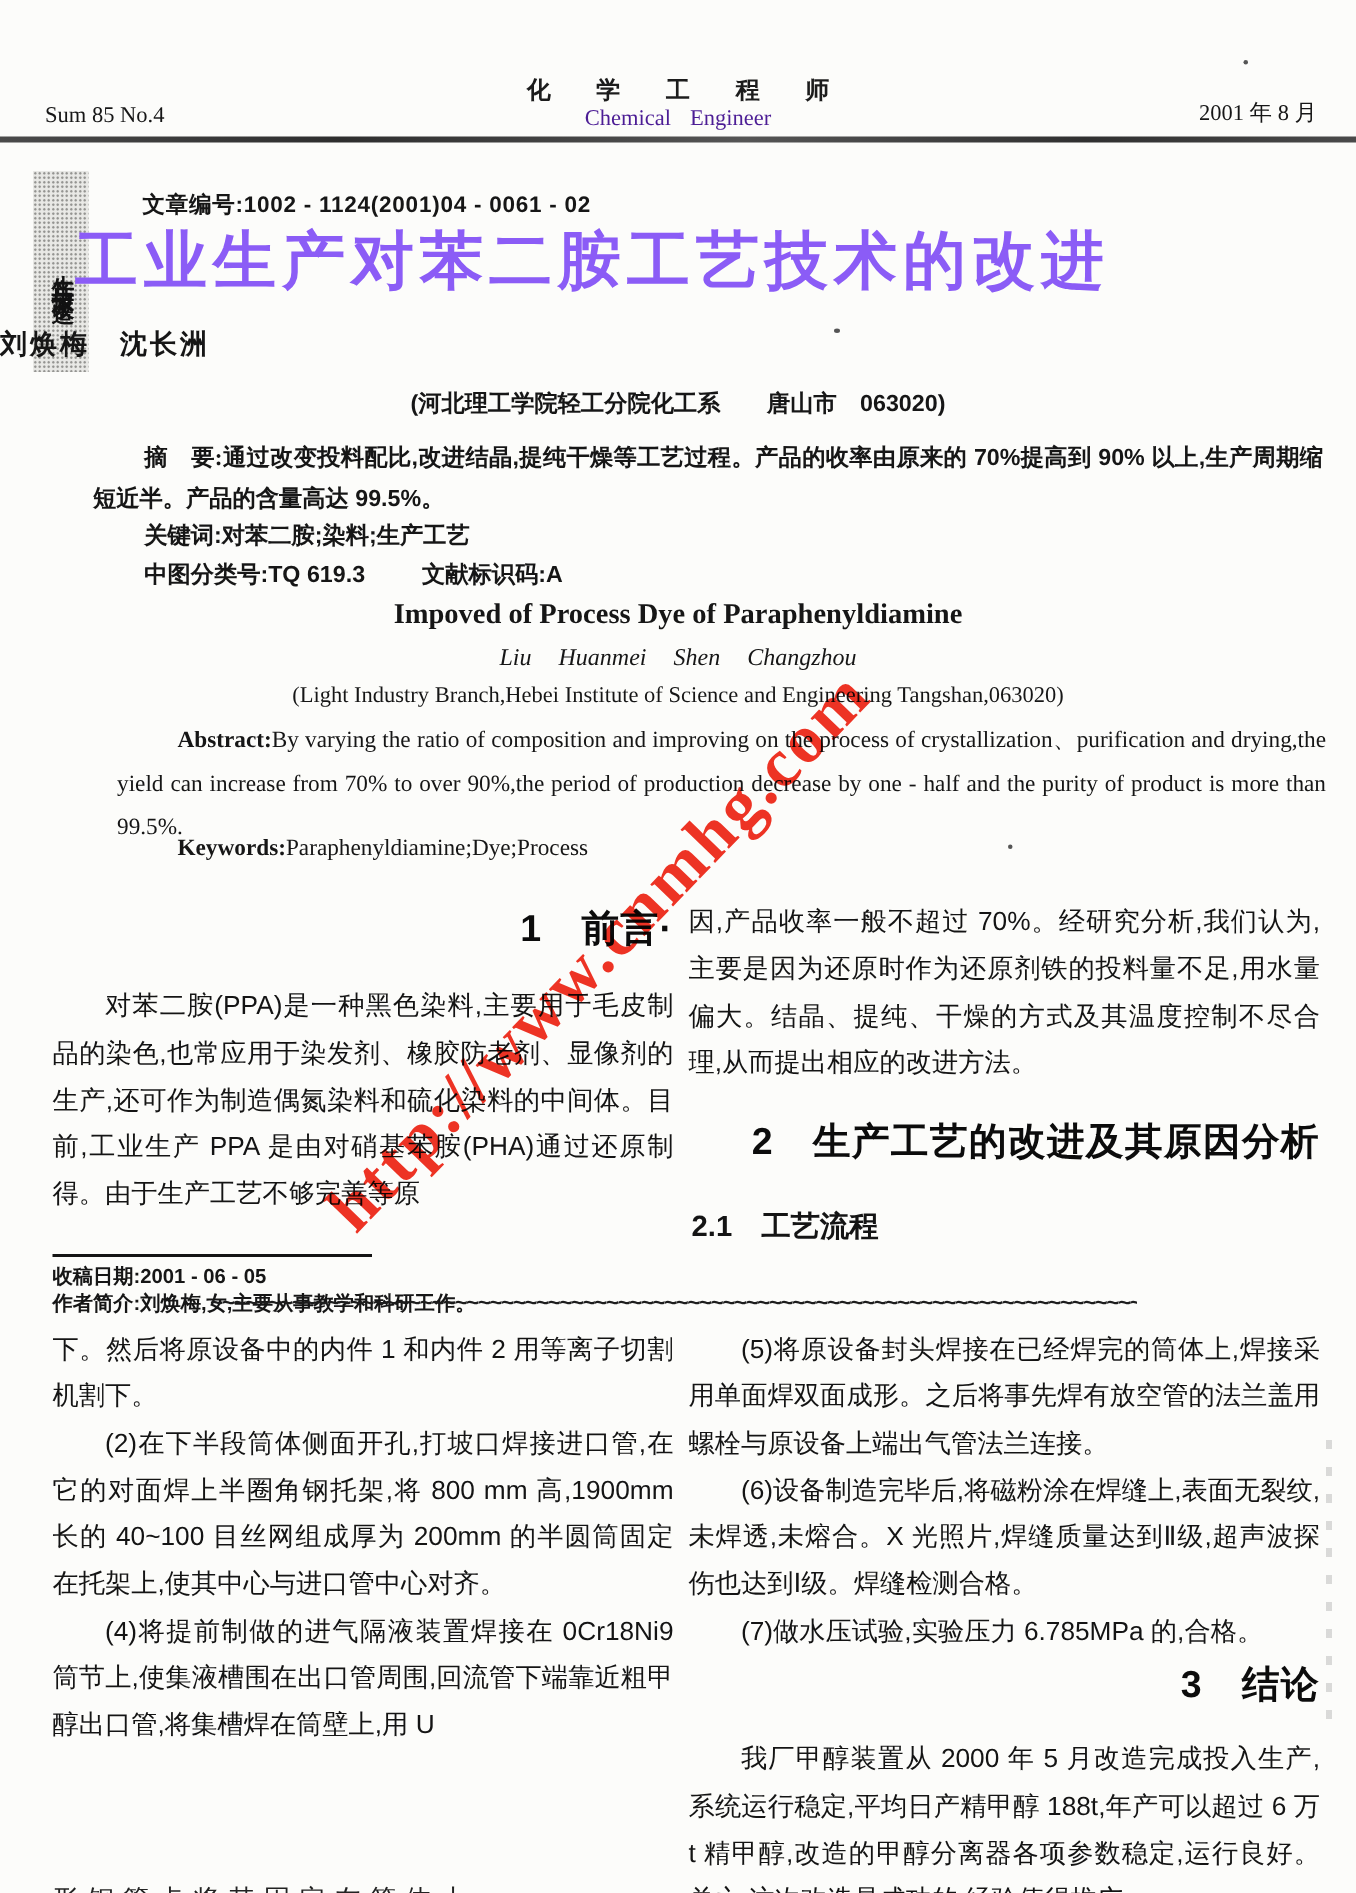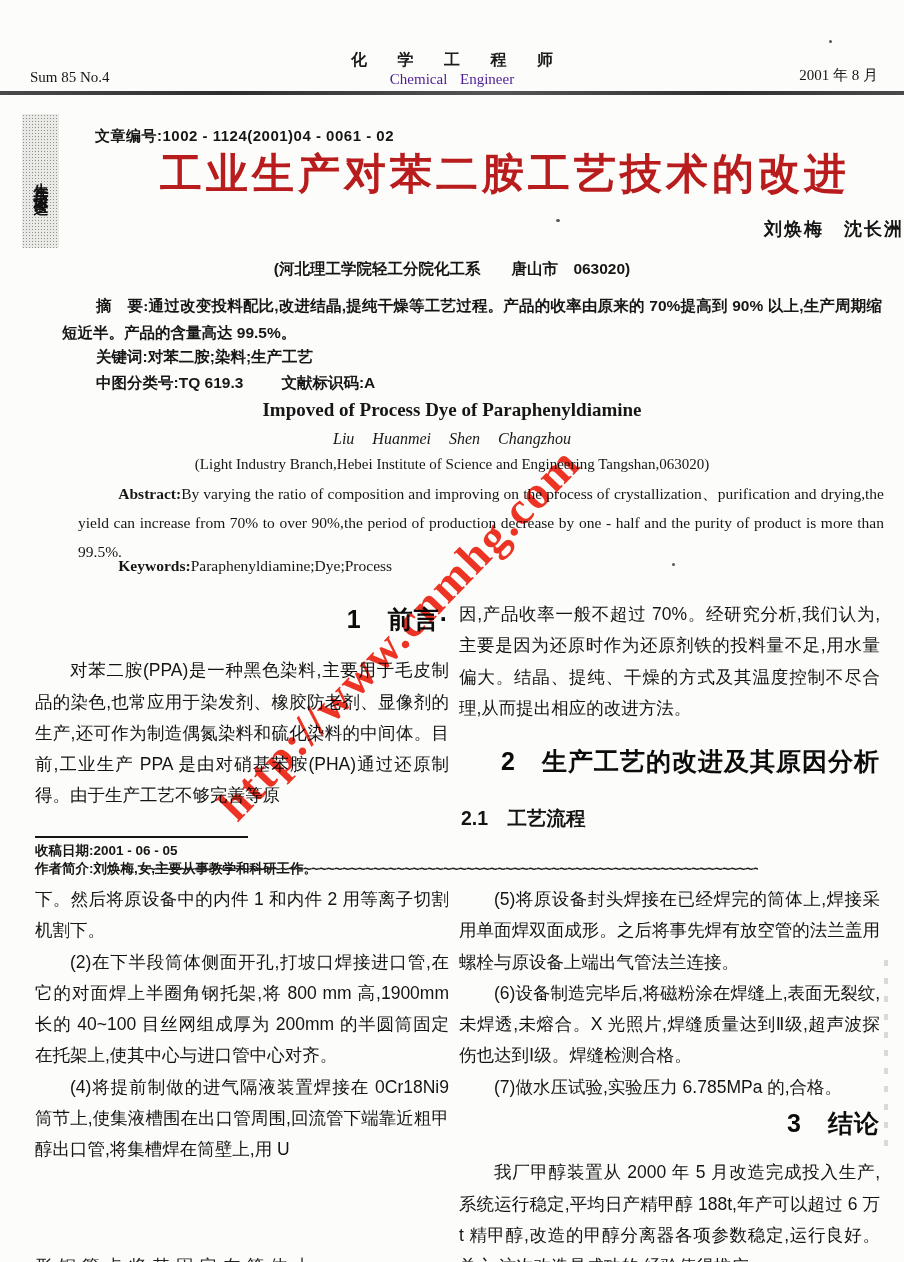"工业生产对苯二胺工艺技术的改进" .paper-title { color: #b91c1c -> #8b5cf6; text-align: right -> left }
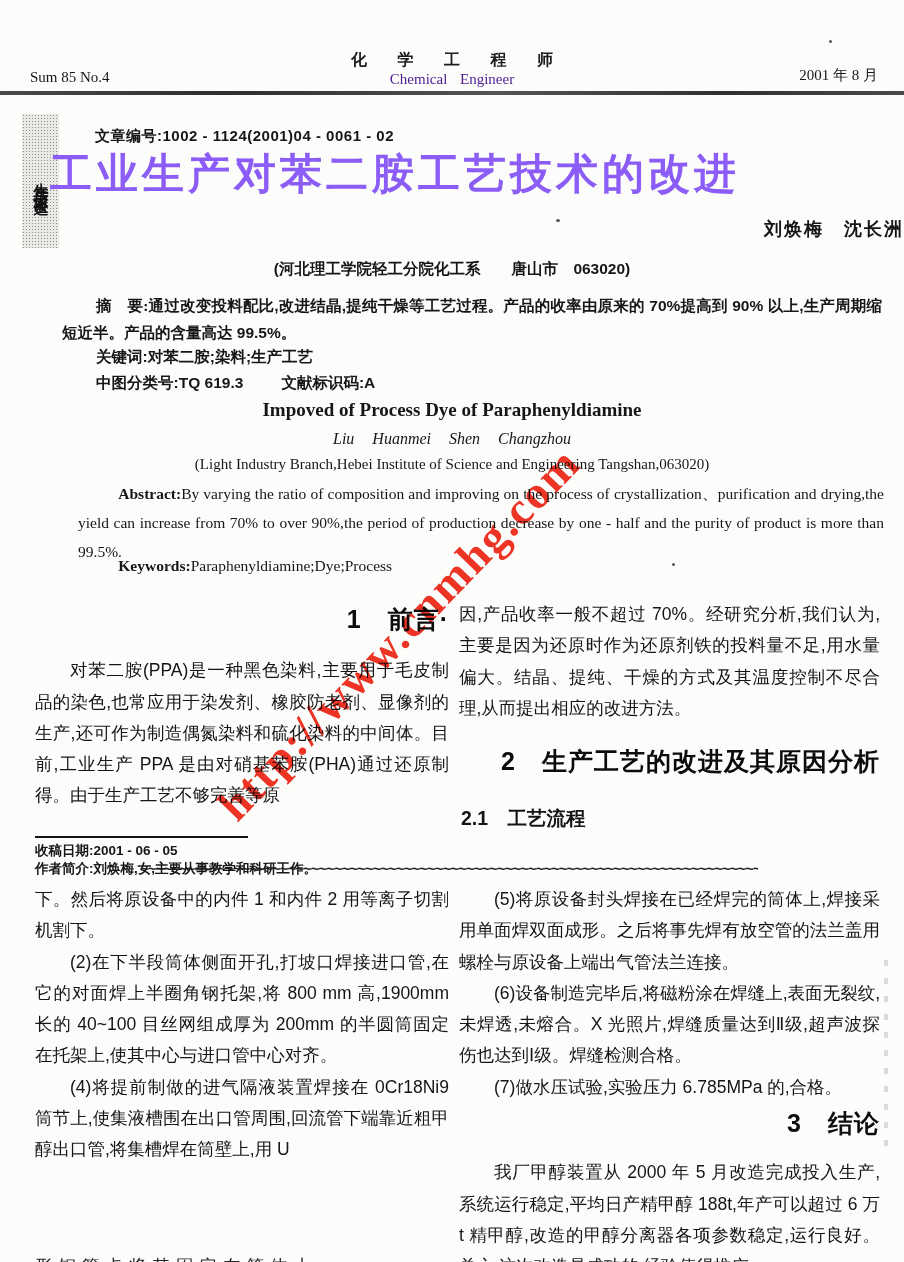"刘焕梅 沈长洲" .authors-cn { text-align: right -> left }
